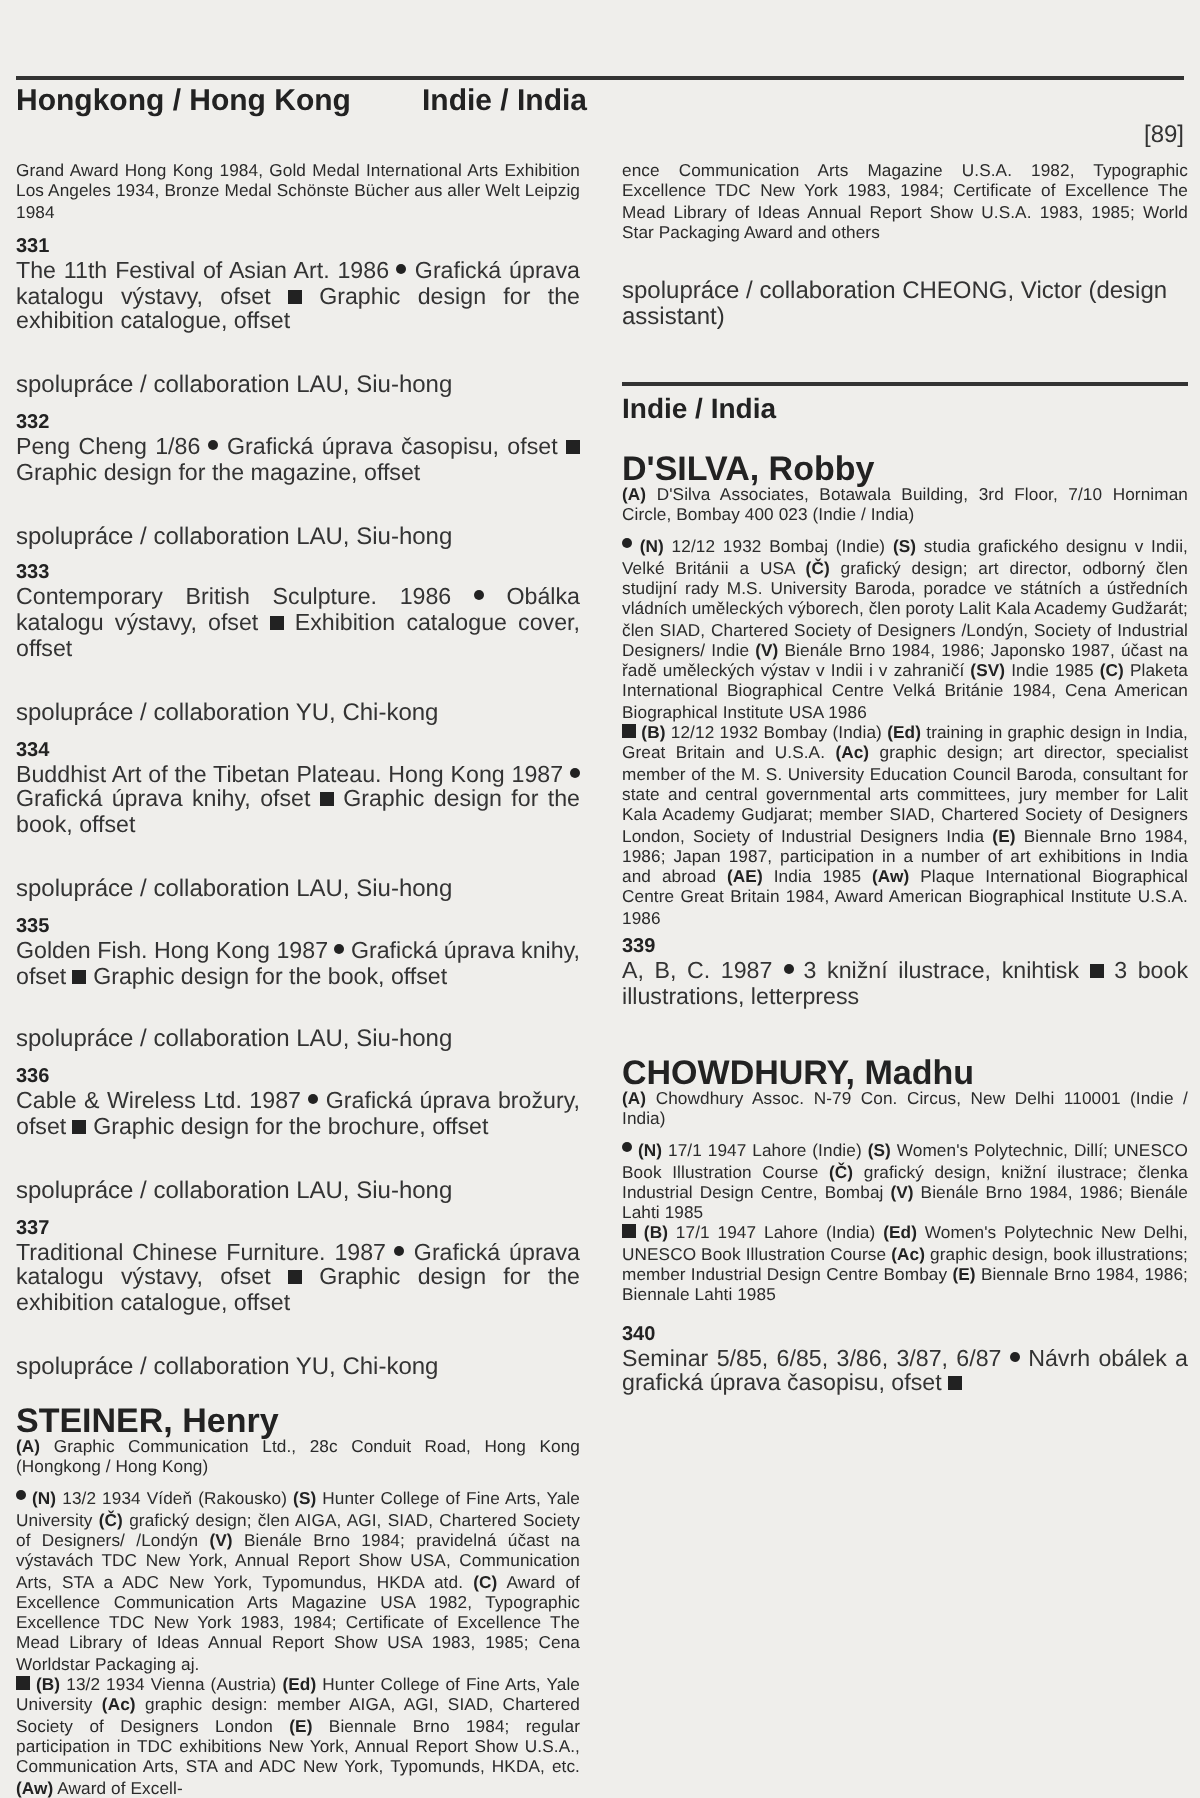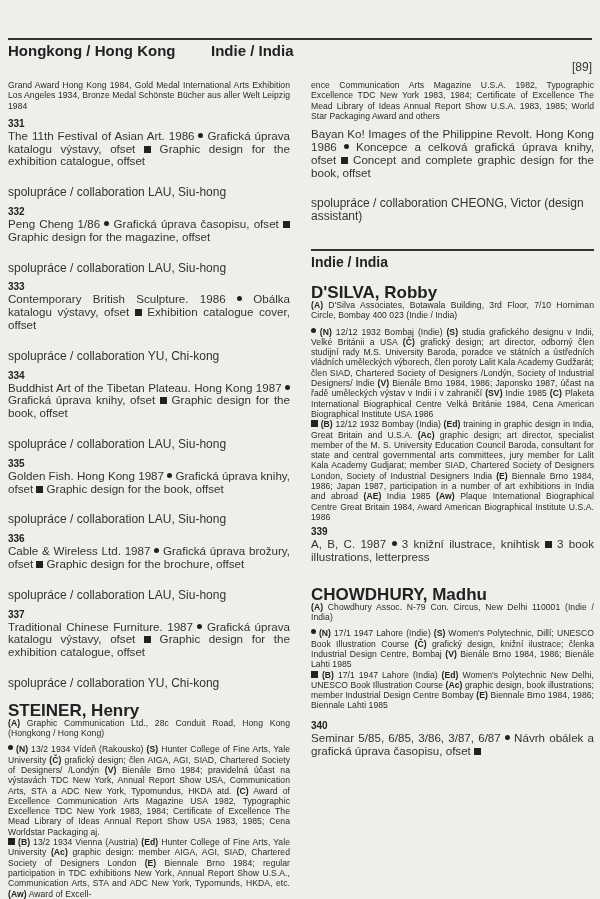"Bayan Ko! Images of the" p.big { html: <p><span>Bayan Ko! Images of the Philippine Revolt. Hong Kong 1986 </span><span></span><span> Koncepce a celková grafická úprava knihy, ofset </span><span></span><span> Concept and complete graphic design for the book, offset</span></p> -> none }
